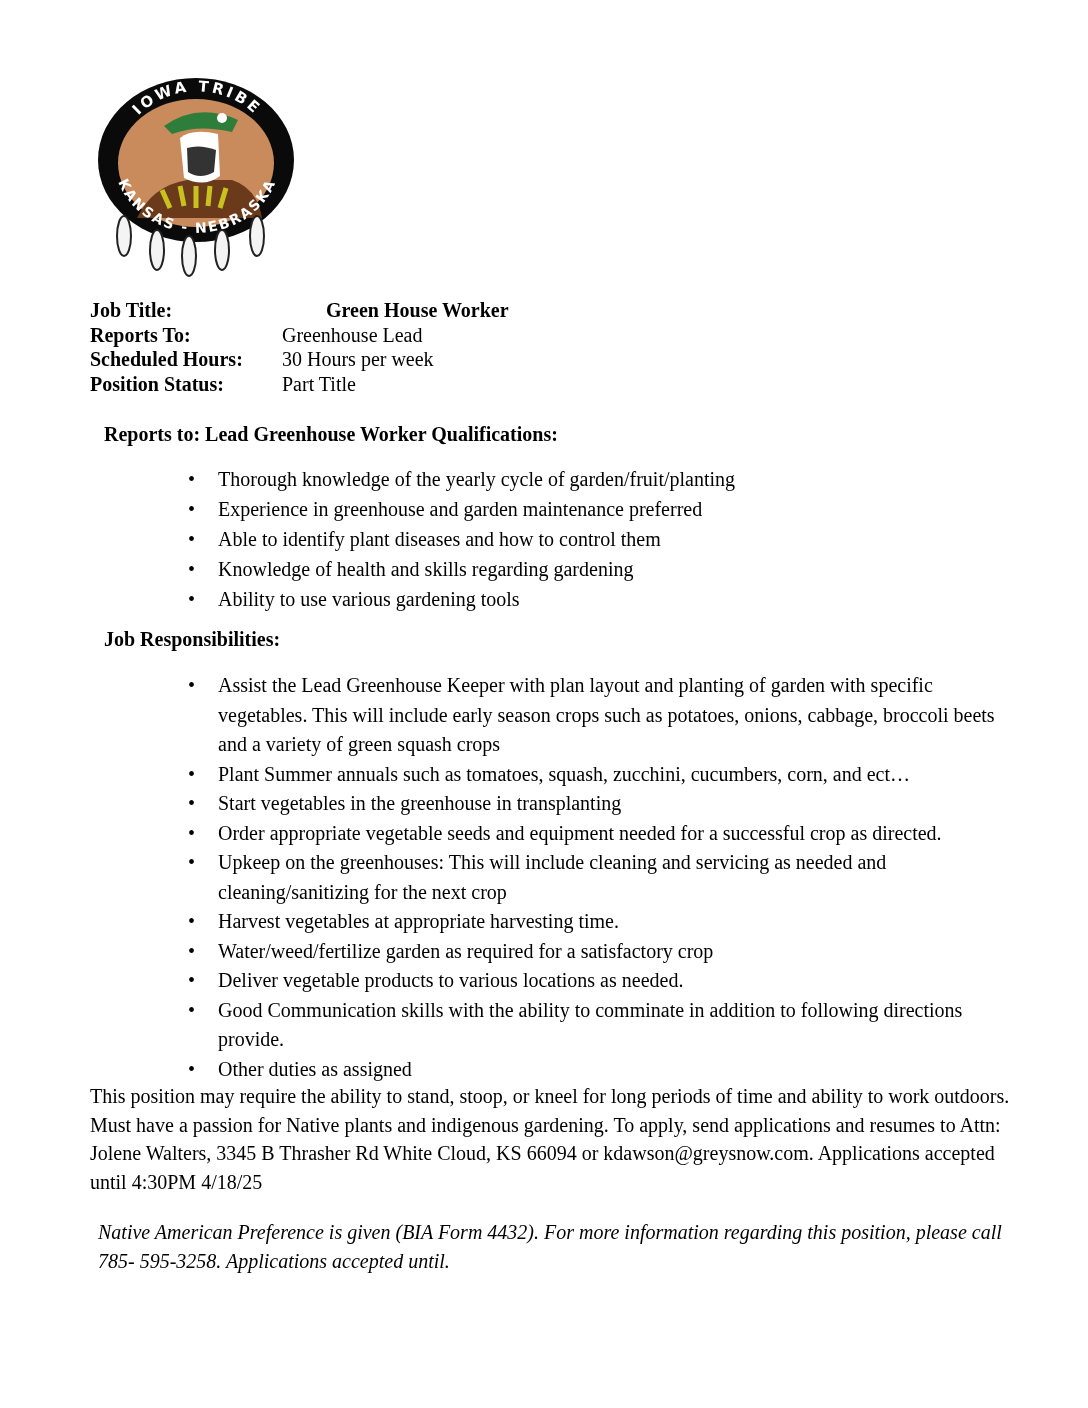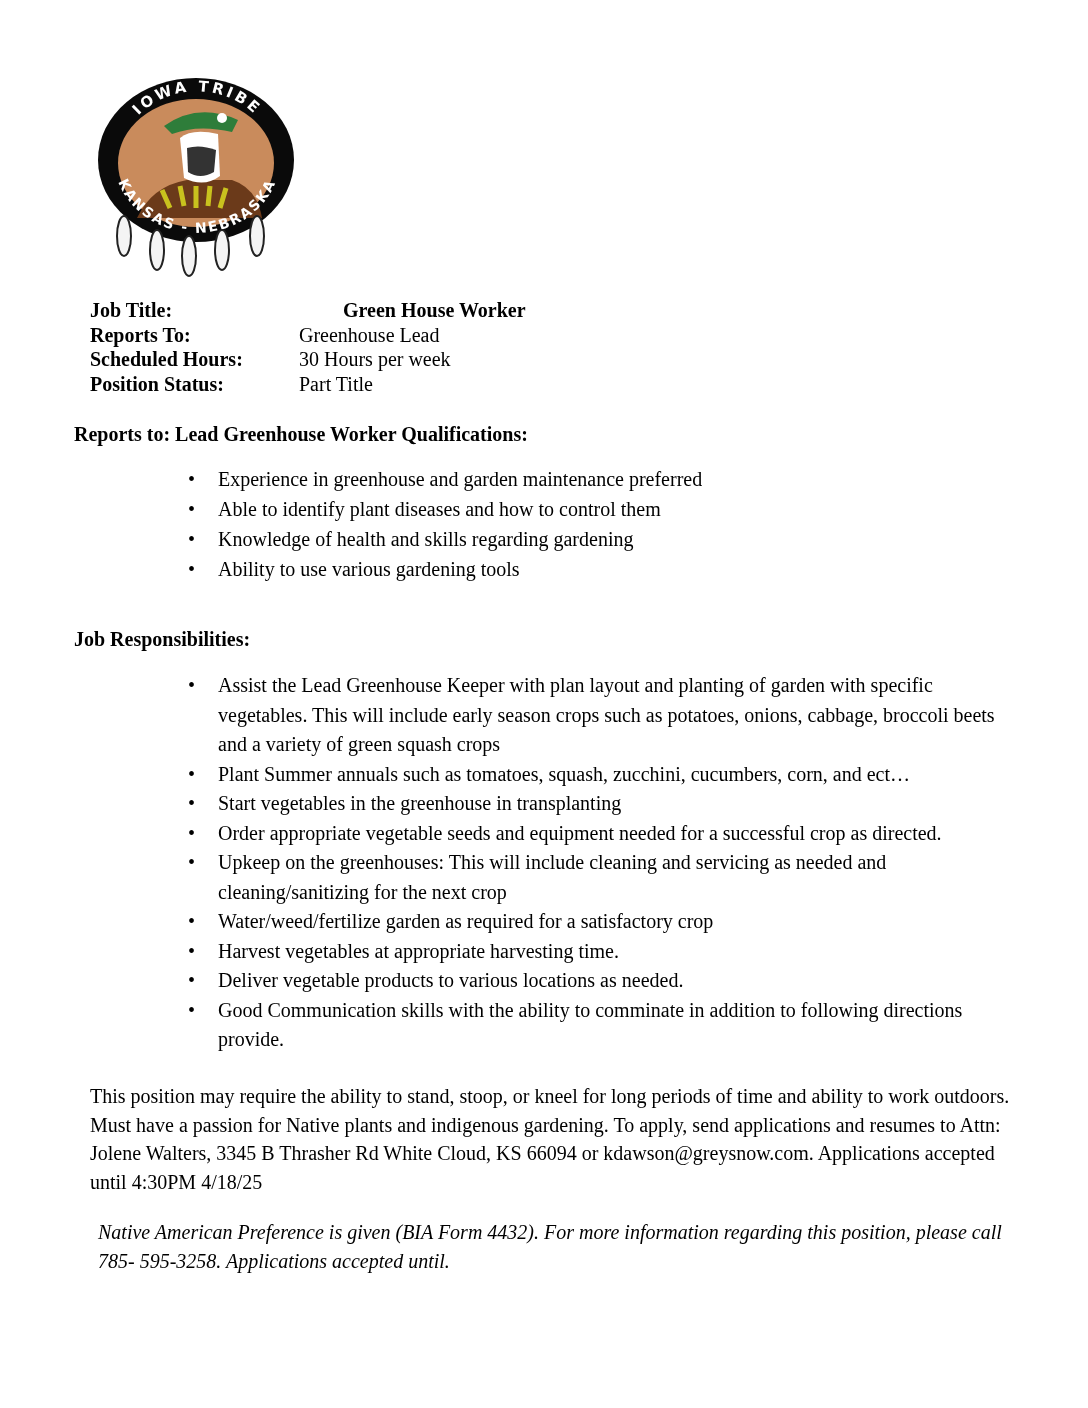"Job Title:" .info-row { gap: 17px -> none }
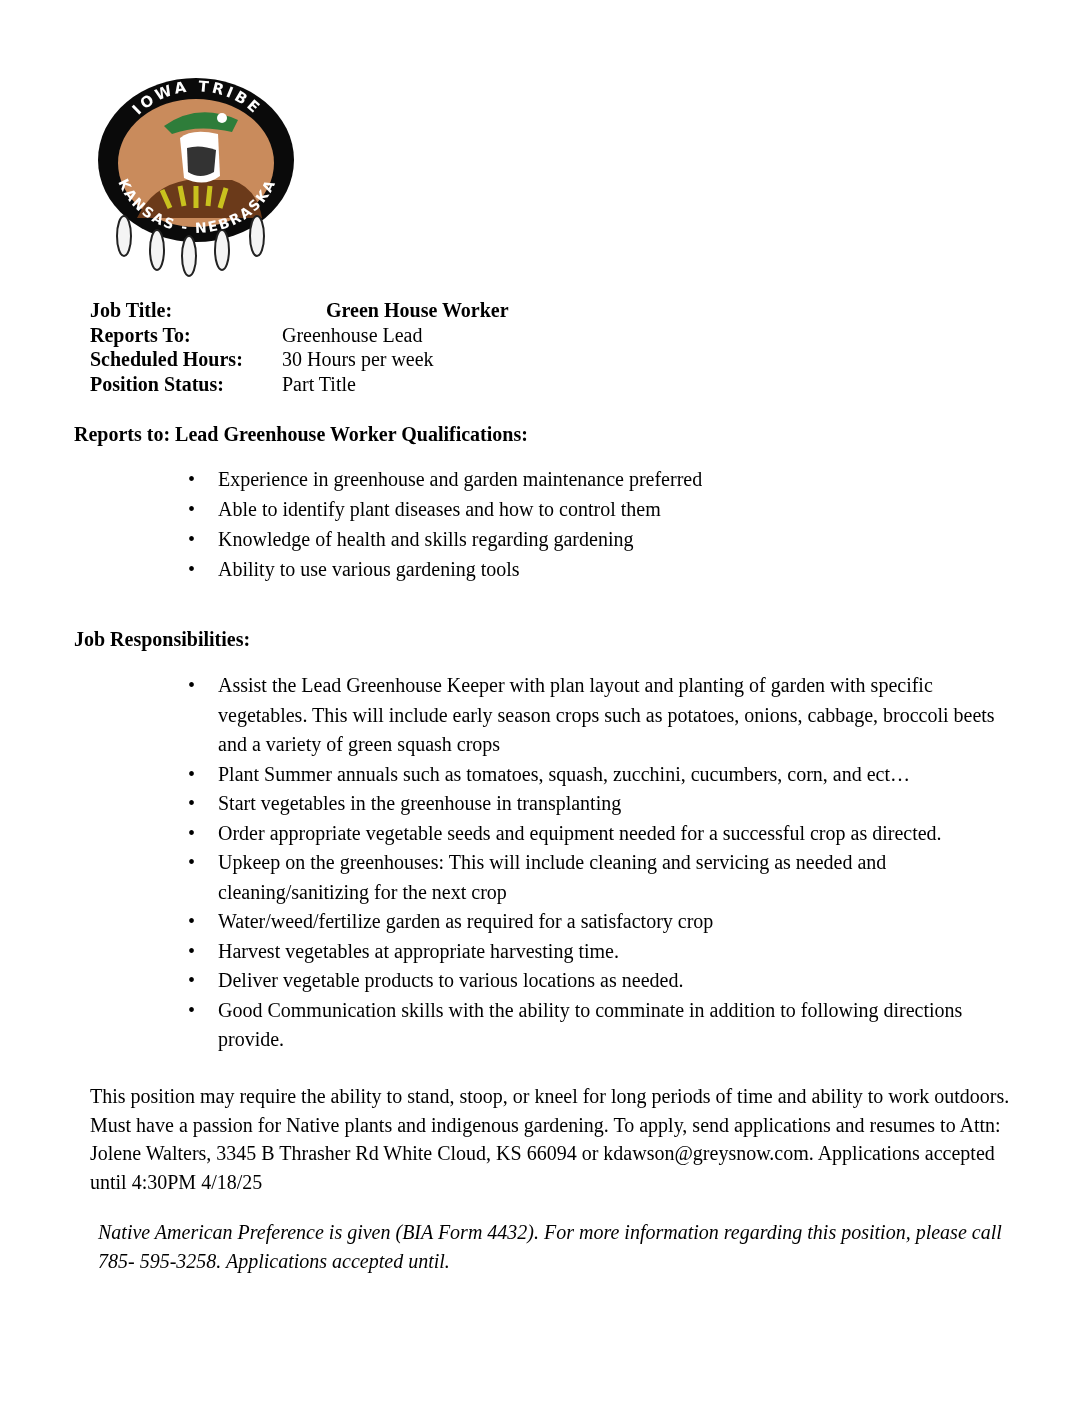"Reports to: Lead Greenhouse Worker" .heading { left: 74px -> 104px }
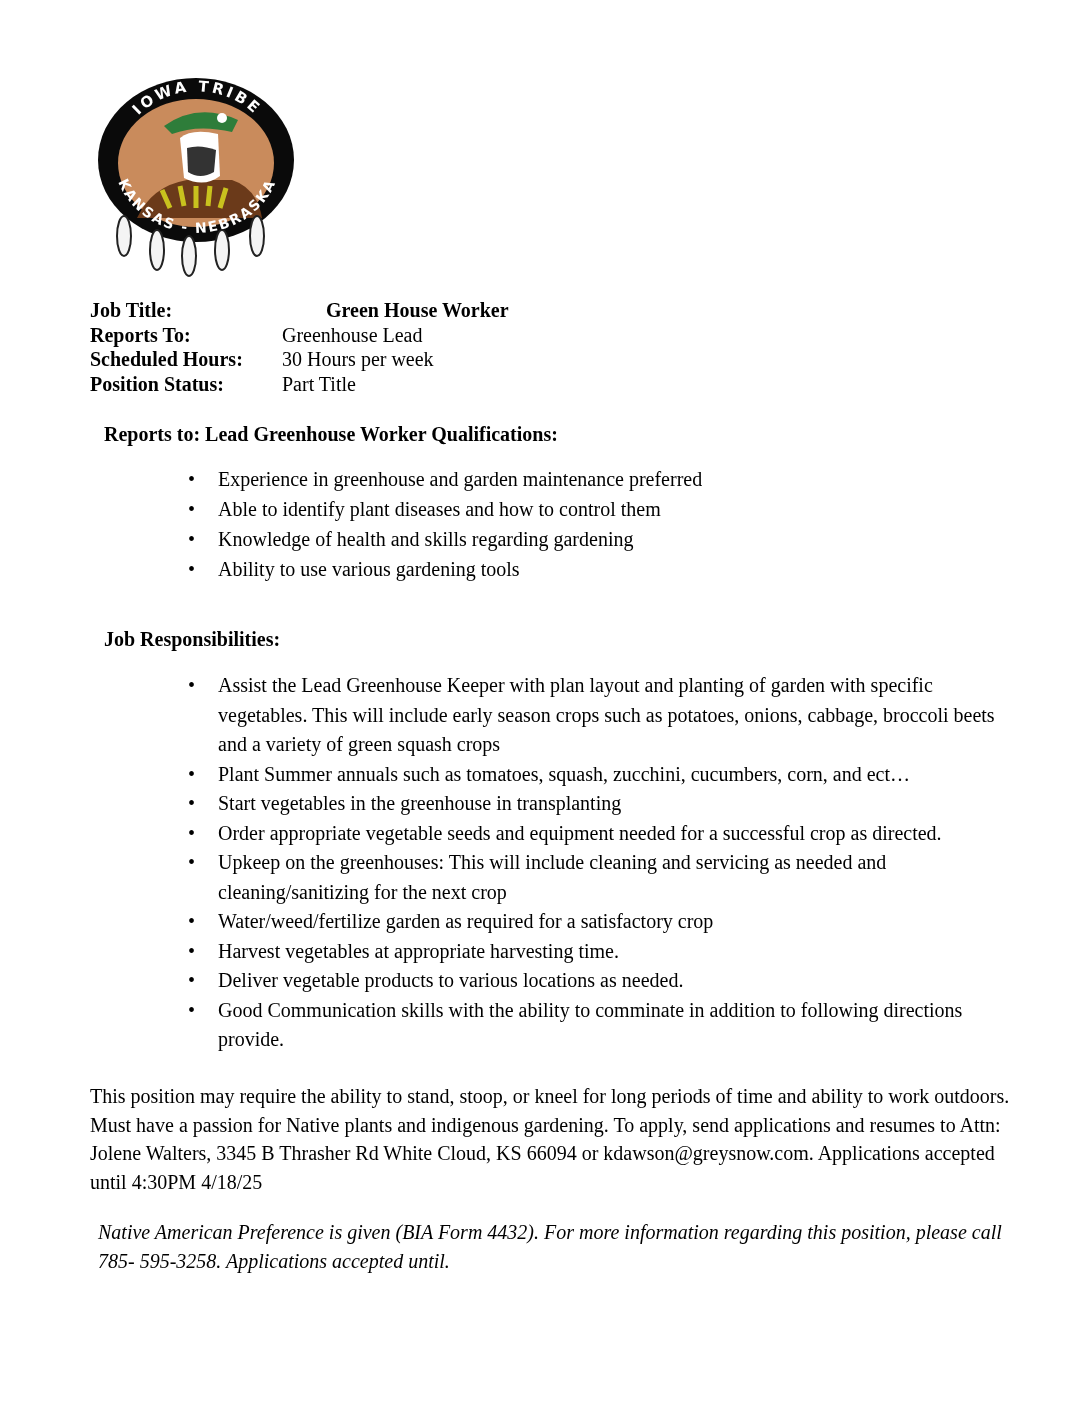"Thorough knowledge of the yearly" li { html: none -> <li>Thorough knowledge of the yearly cycle of garden/fruit/planting</li> }
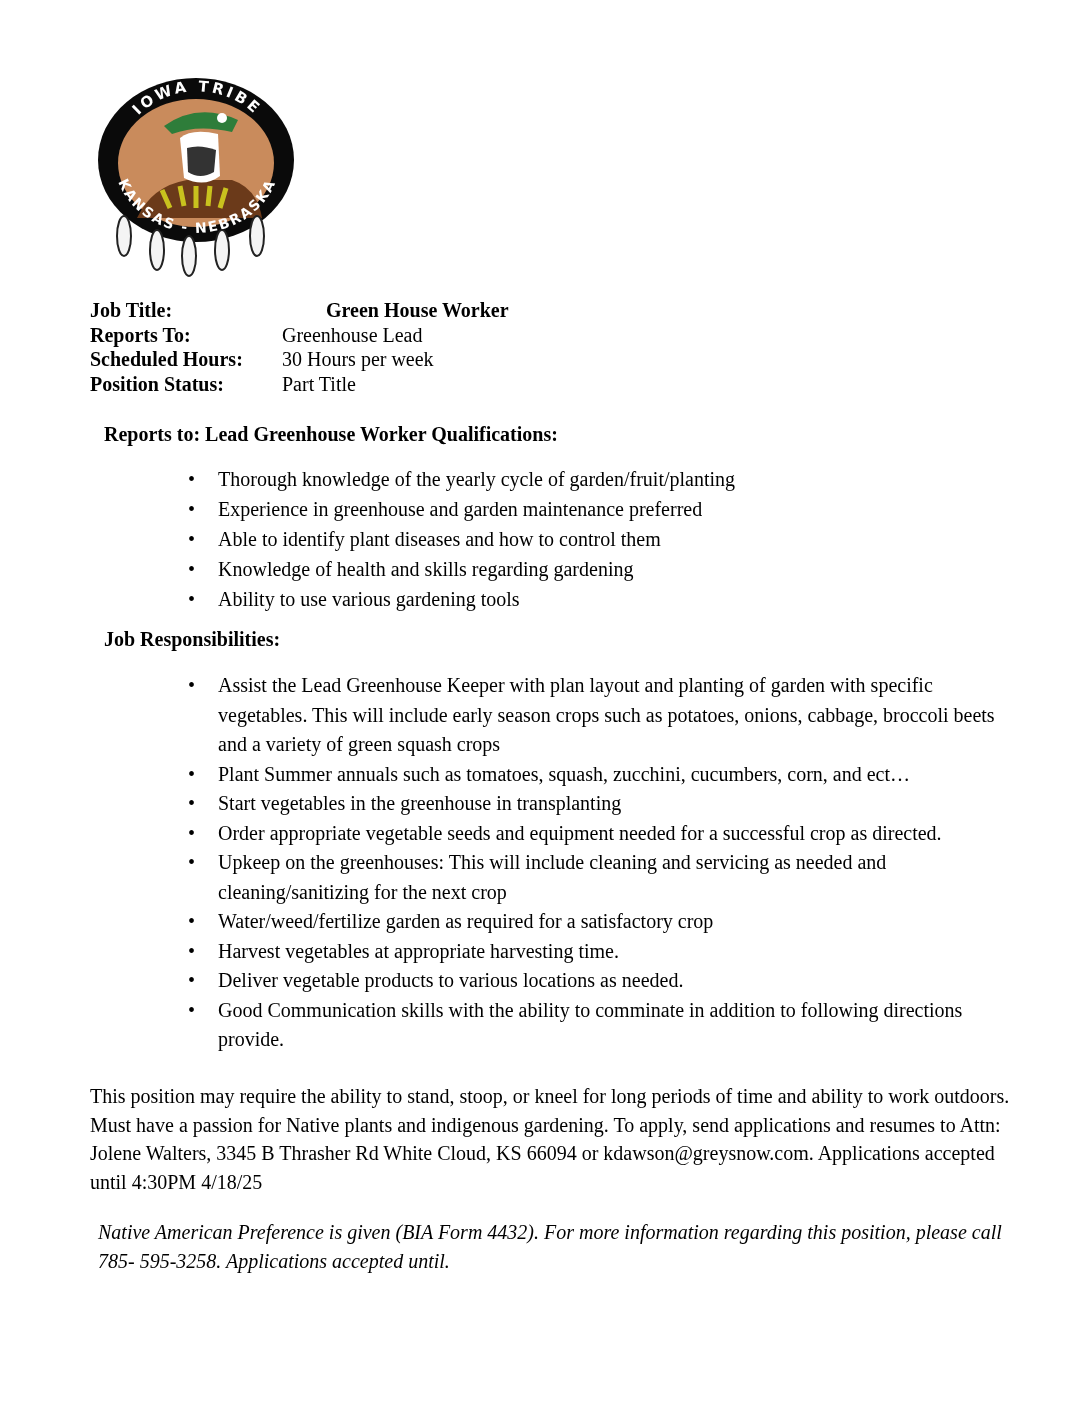"Water/weed/fertilize garden as required" li { order: before "Harvest vegetables at appropriate" -> after "Harvest vegetables at appropriate" }
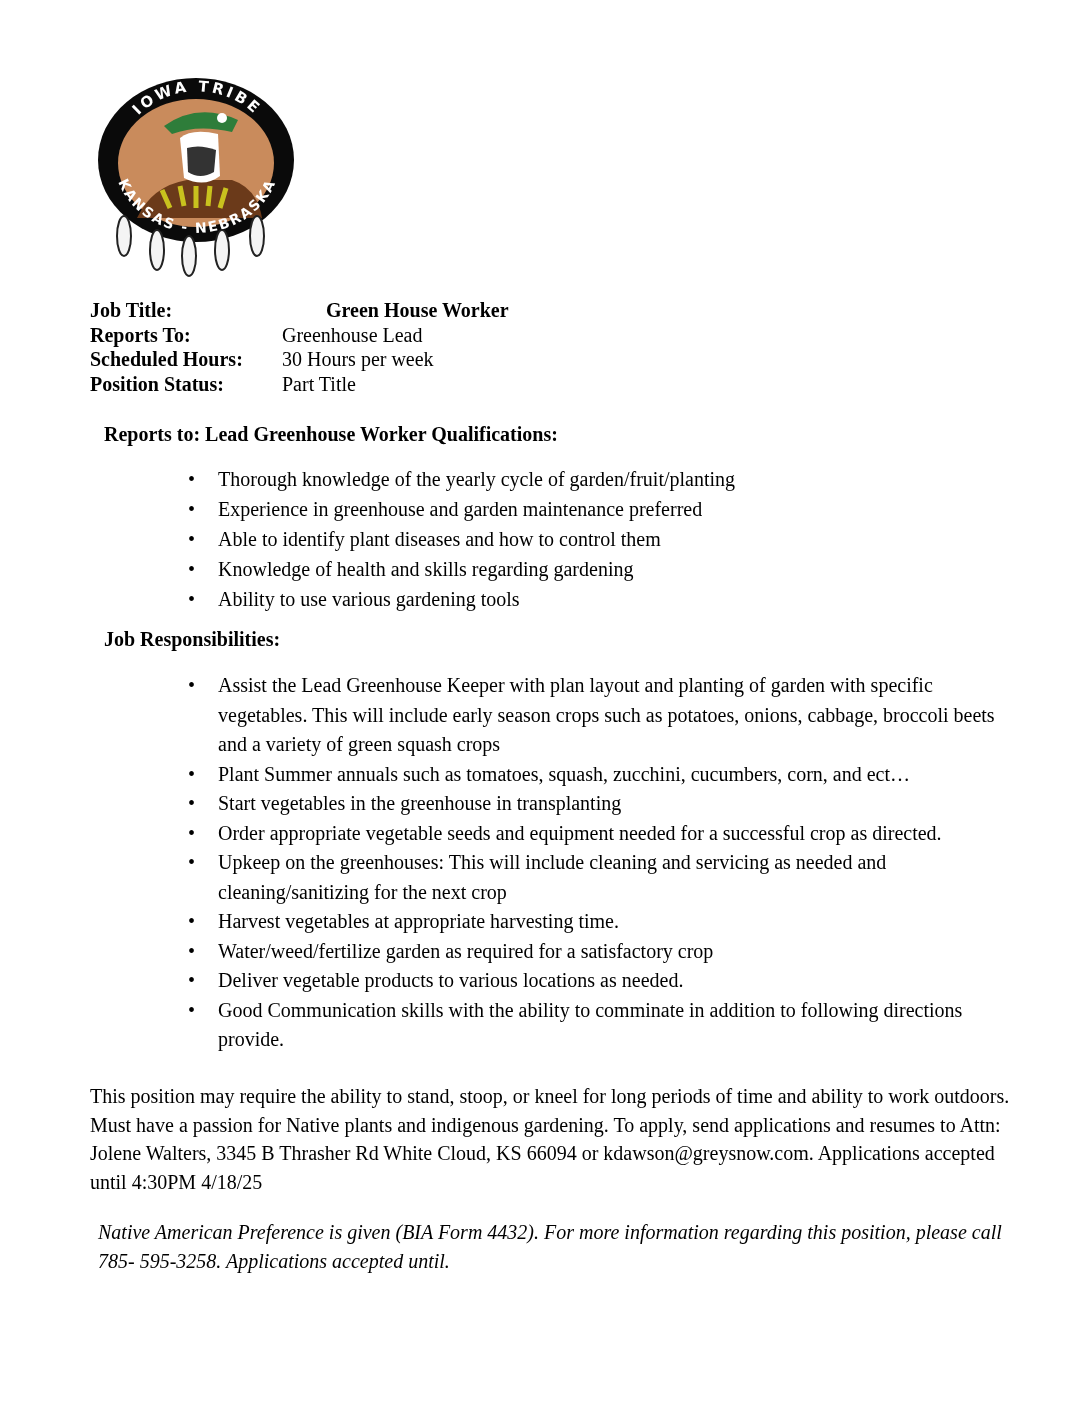"Other duties as assigned" li { html: none -> <li>Other duties as assigned</li> }
